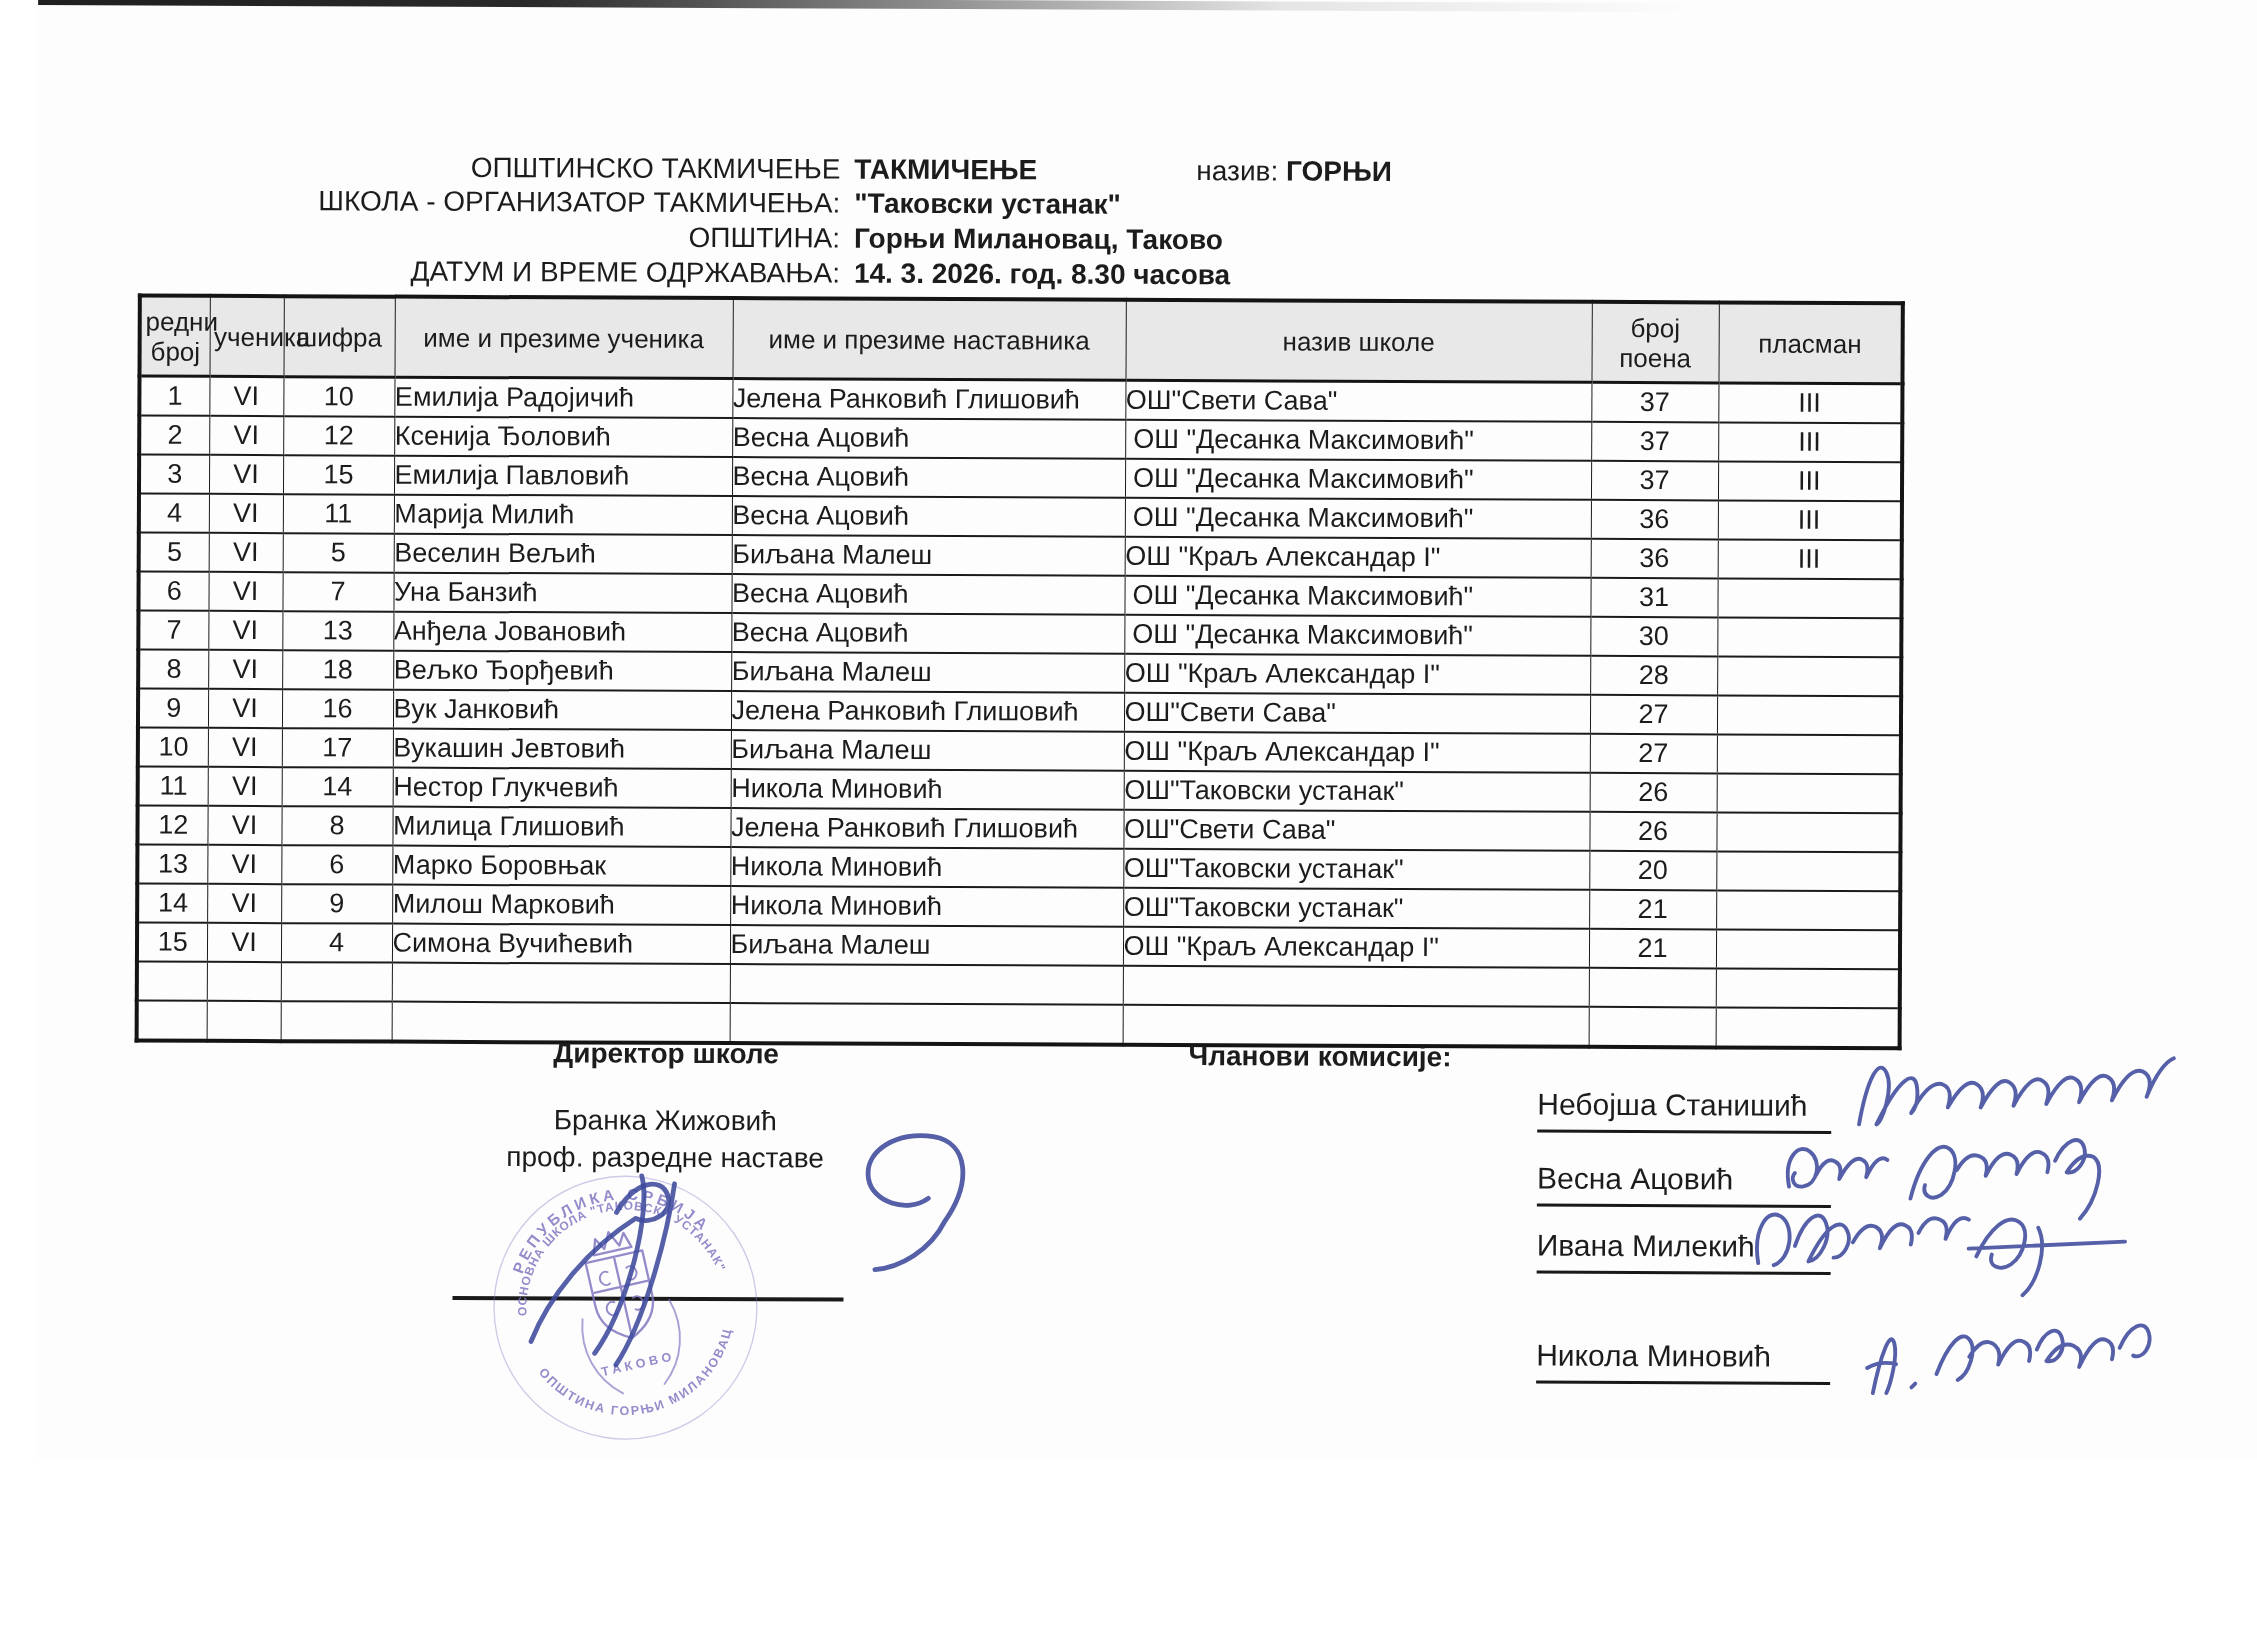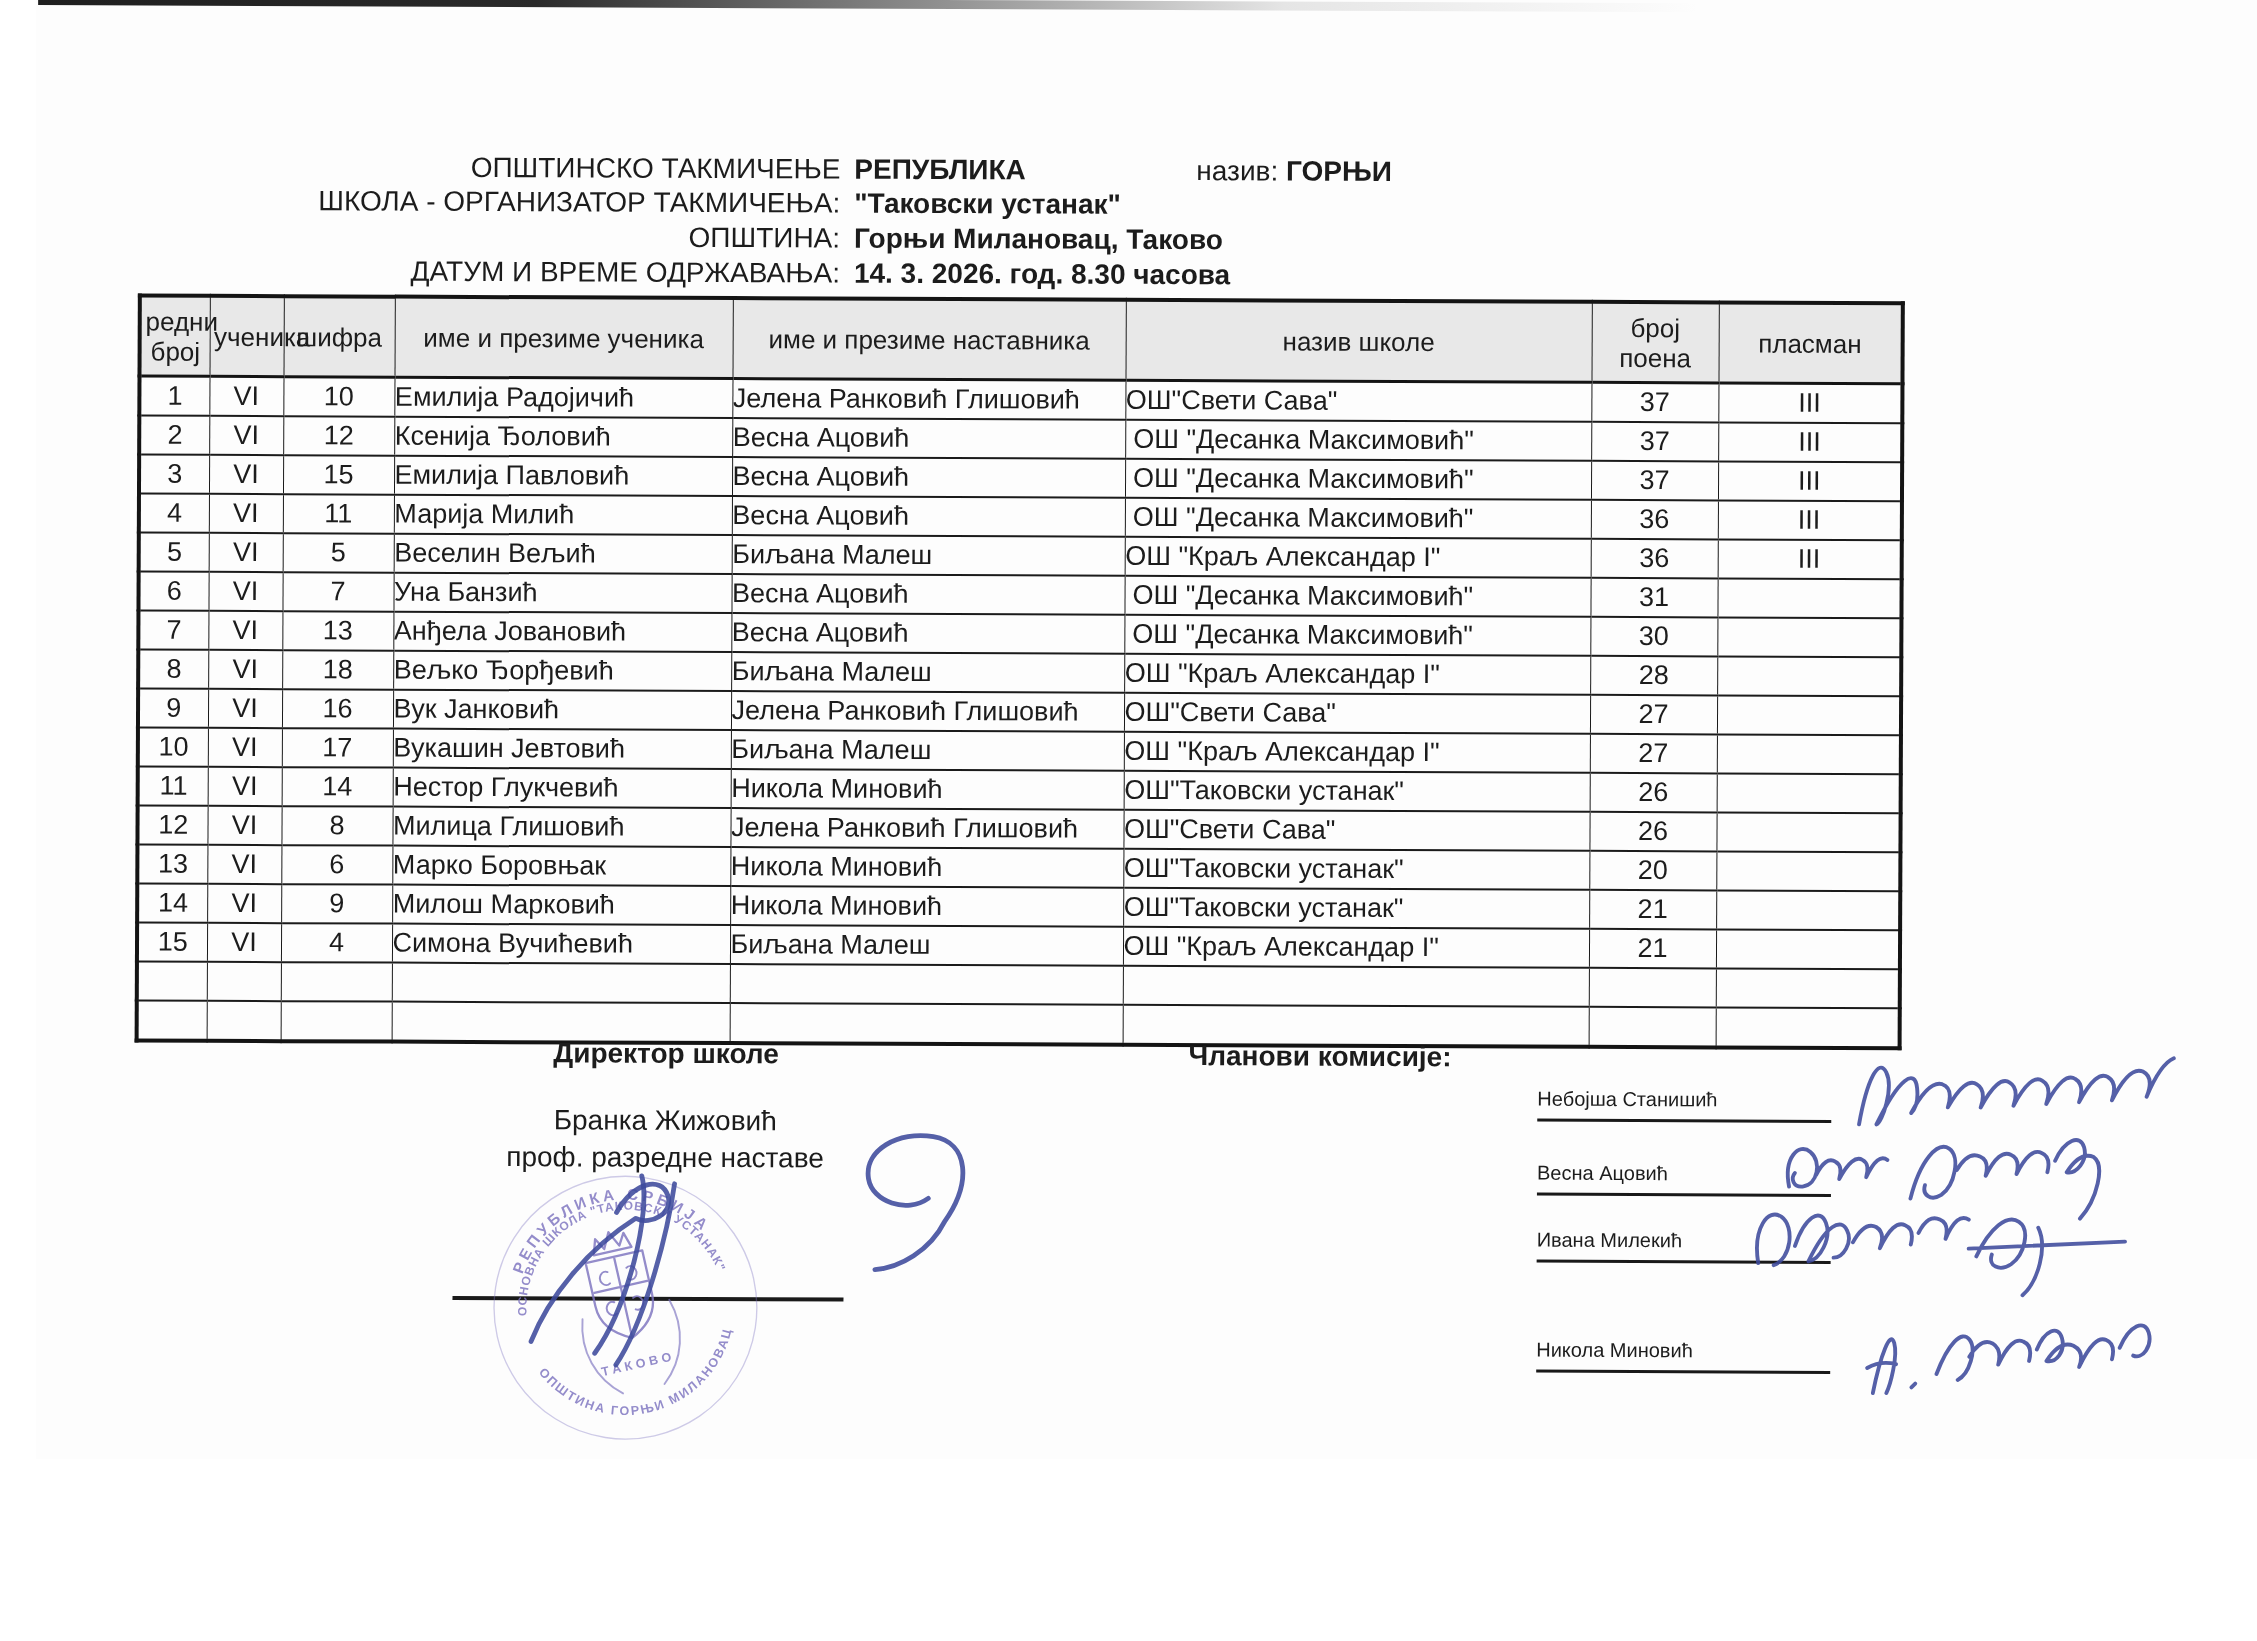"РЕПУБЛИКА" span.hvalue { text: РЕПУБЛИКА -> ТАКМИЧЕЊЕ }
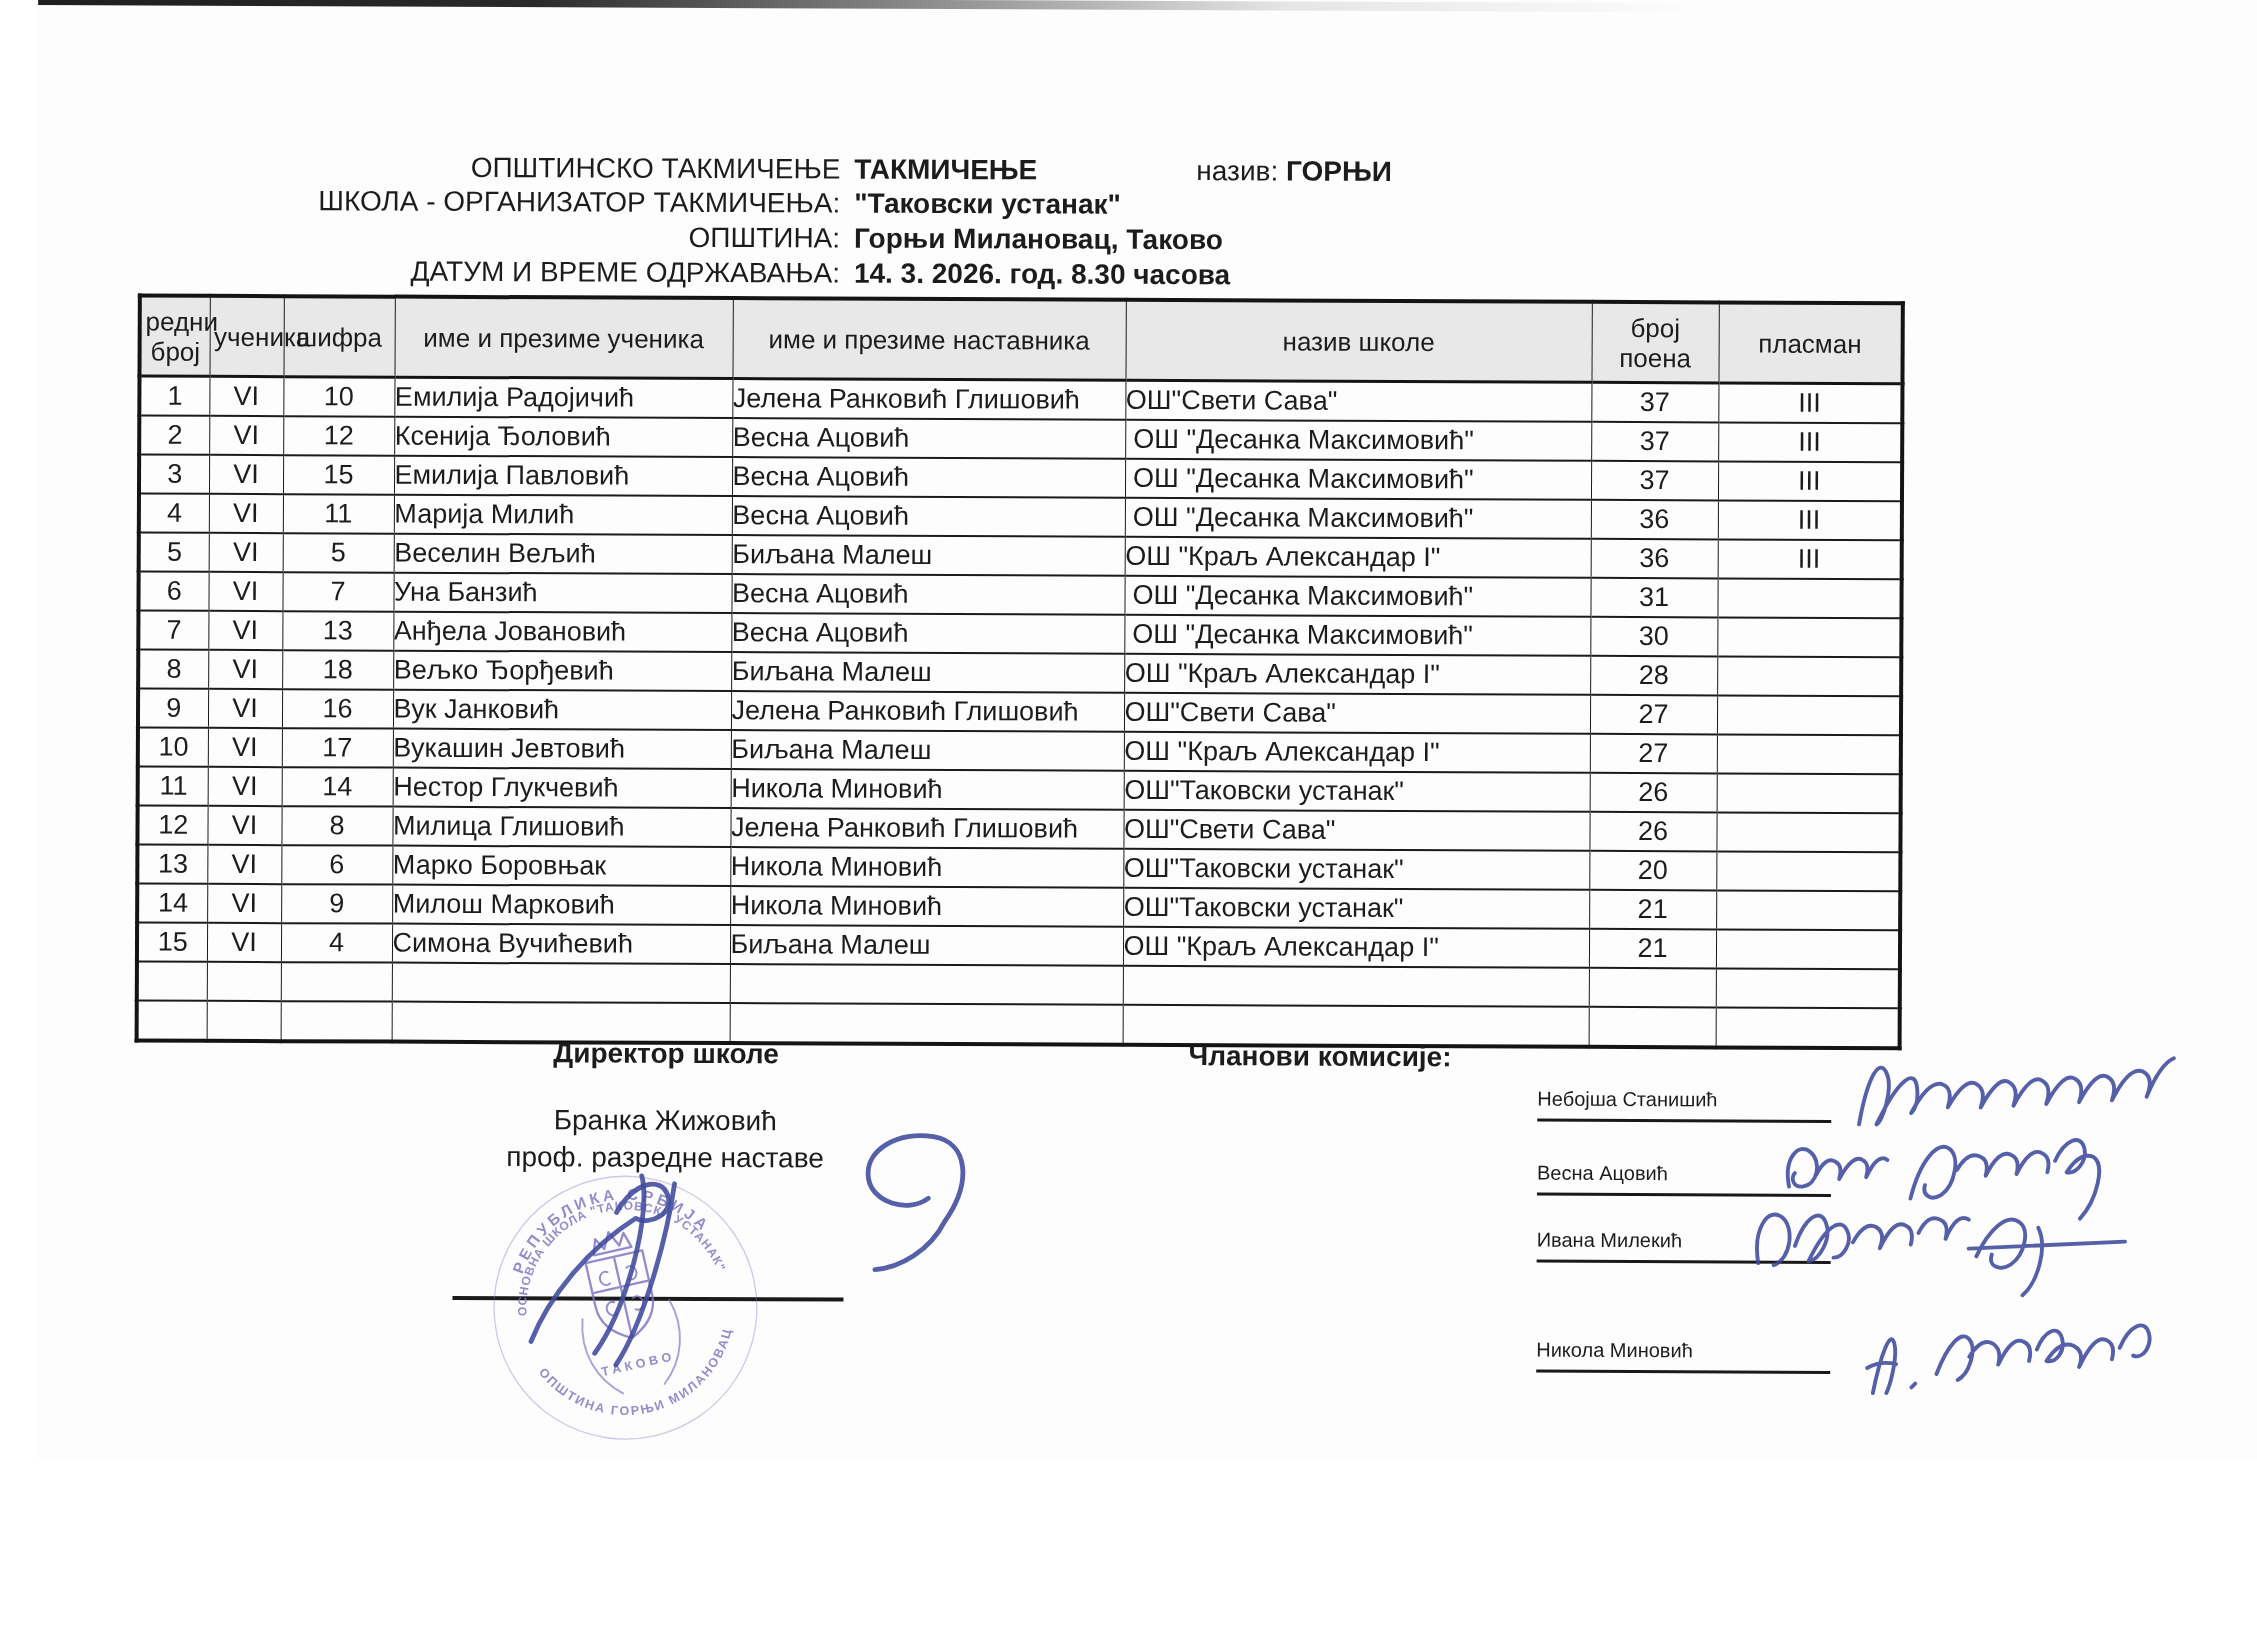"Небојша Станишић" .member { font-size: 20px -> 30px }
